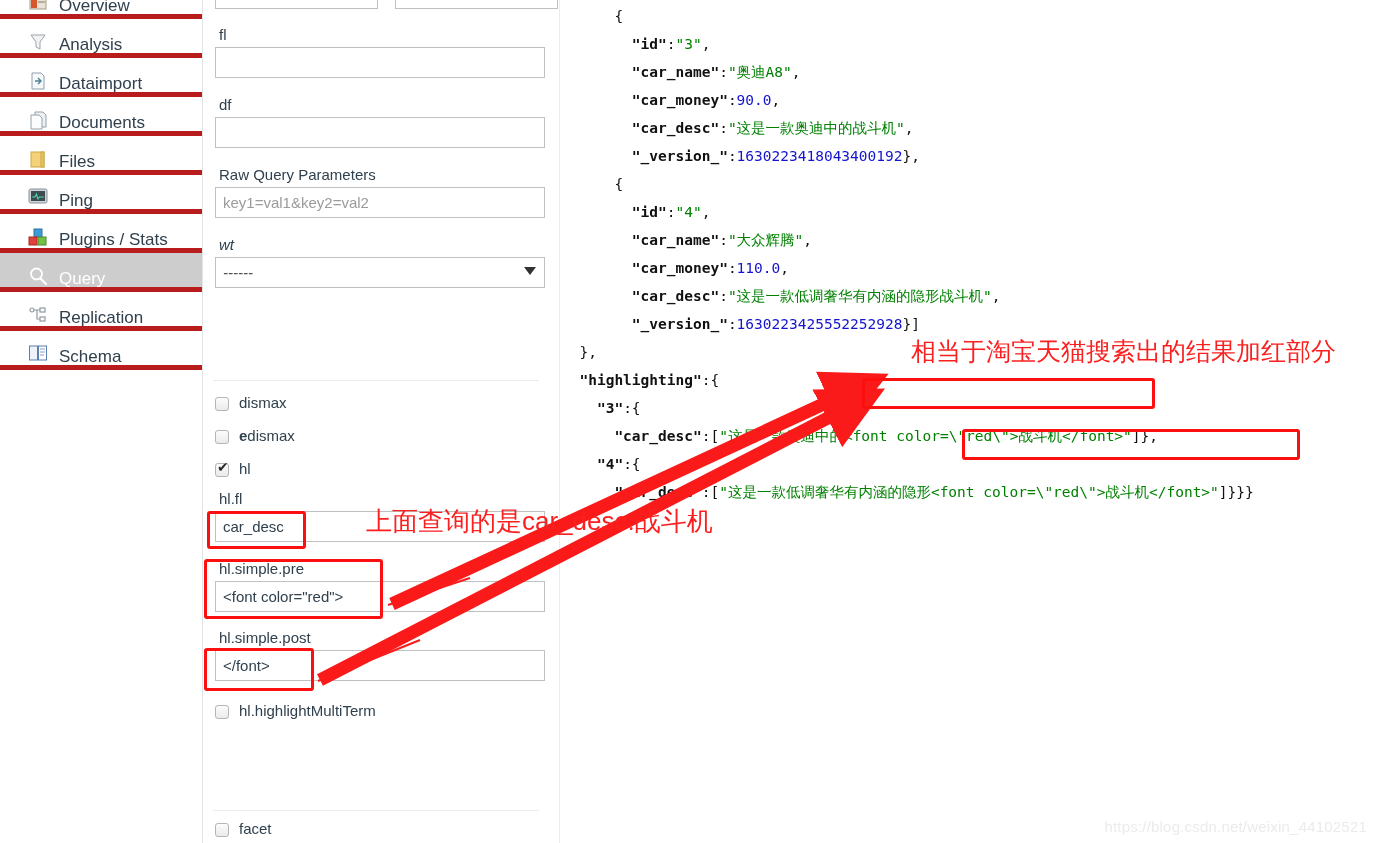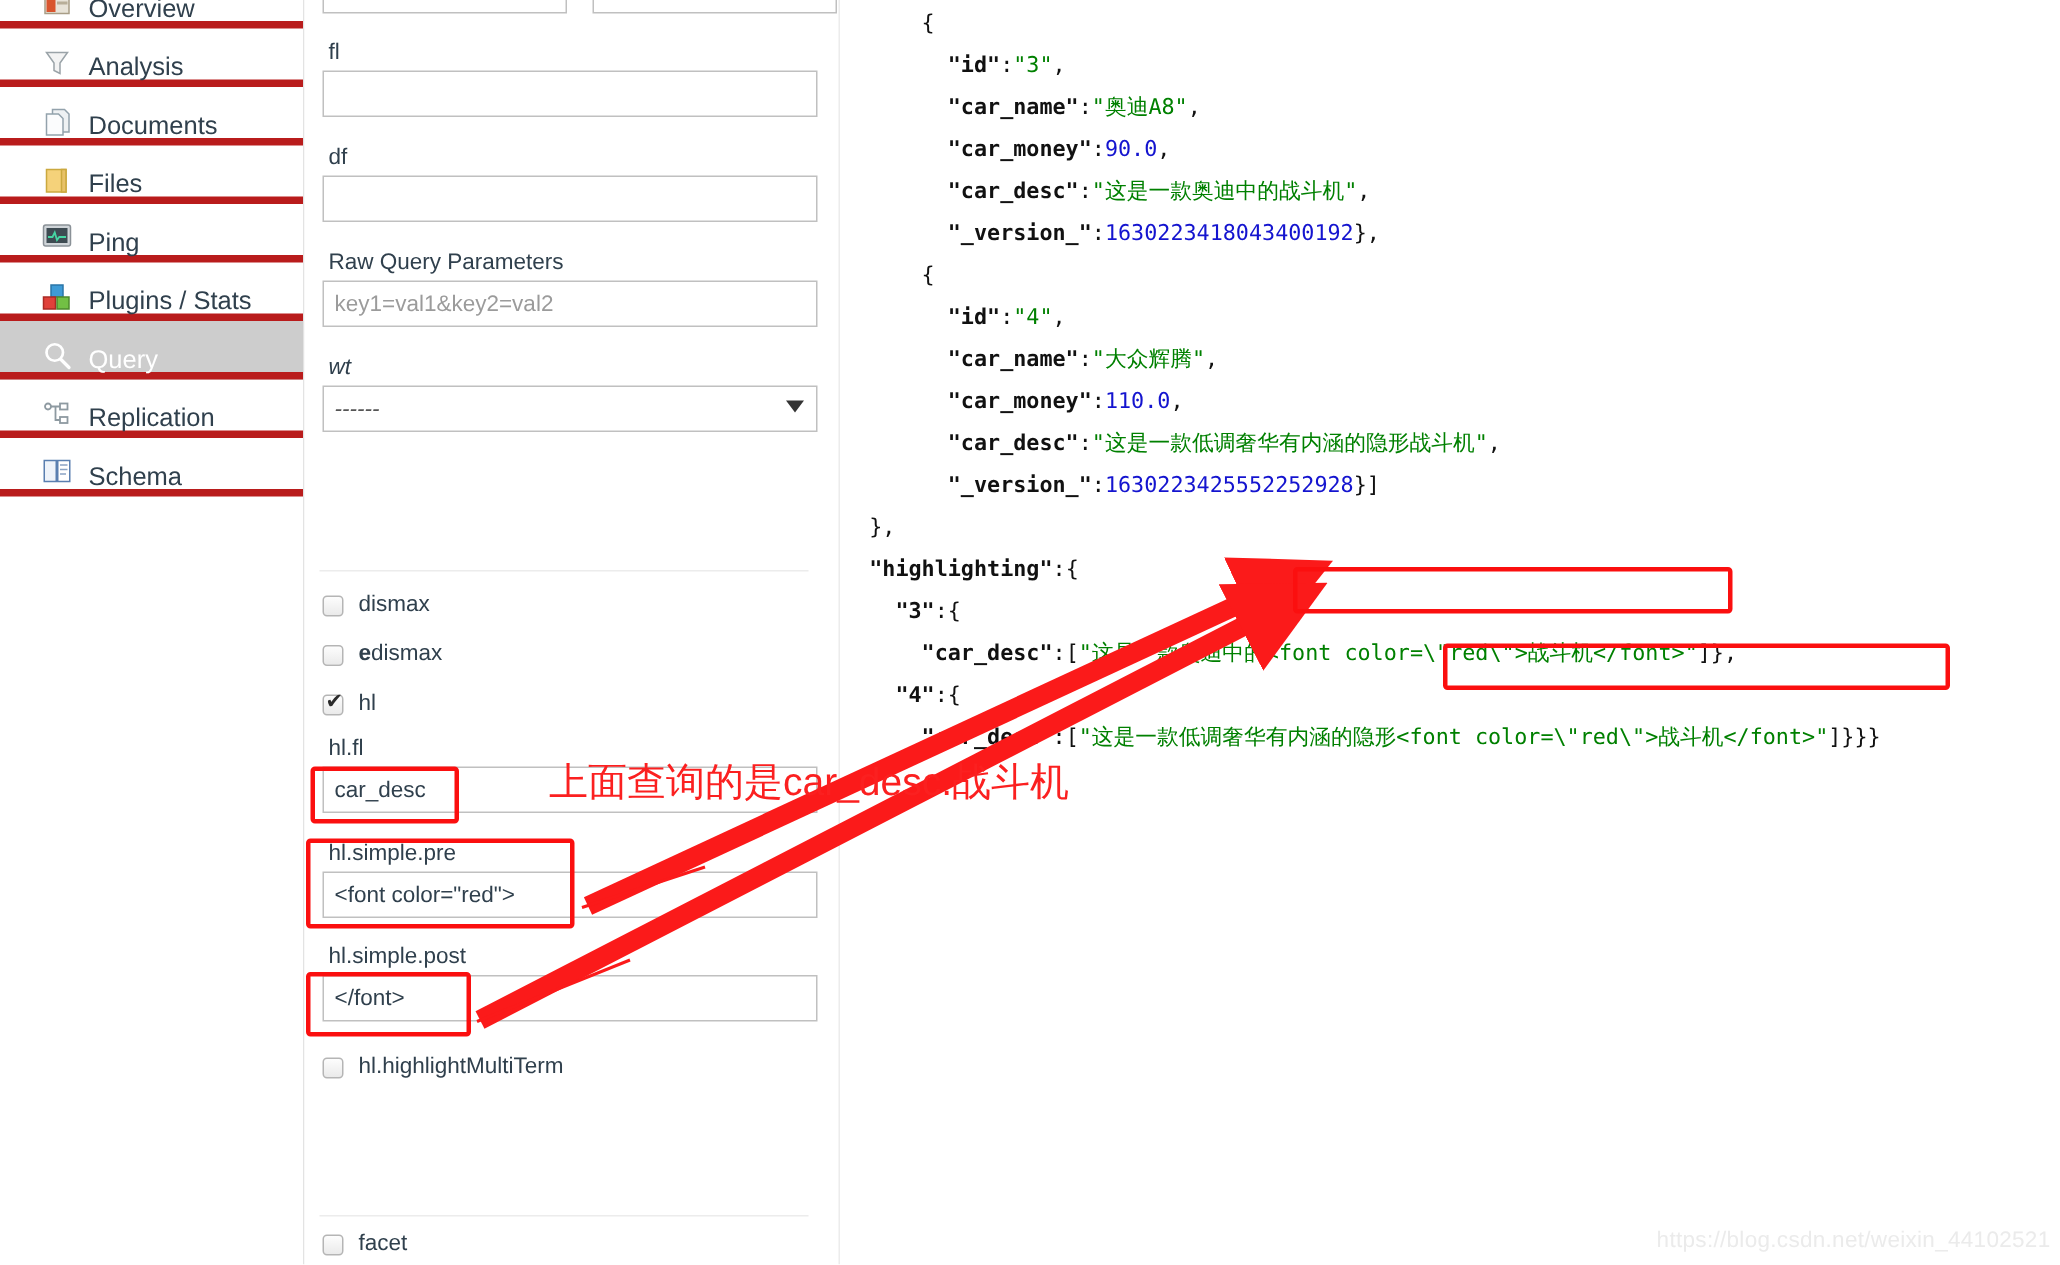"Dataimport" div.nav-item { html: none -> <div> <span> <svg> <path></path> <path></path> </svg> </span> <span>Dataimport</span> </div> }
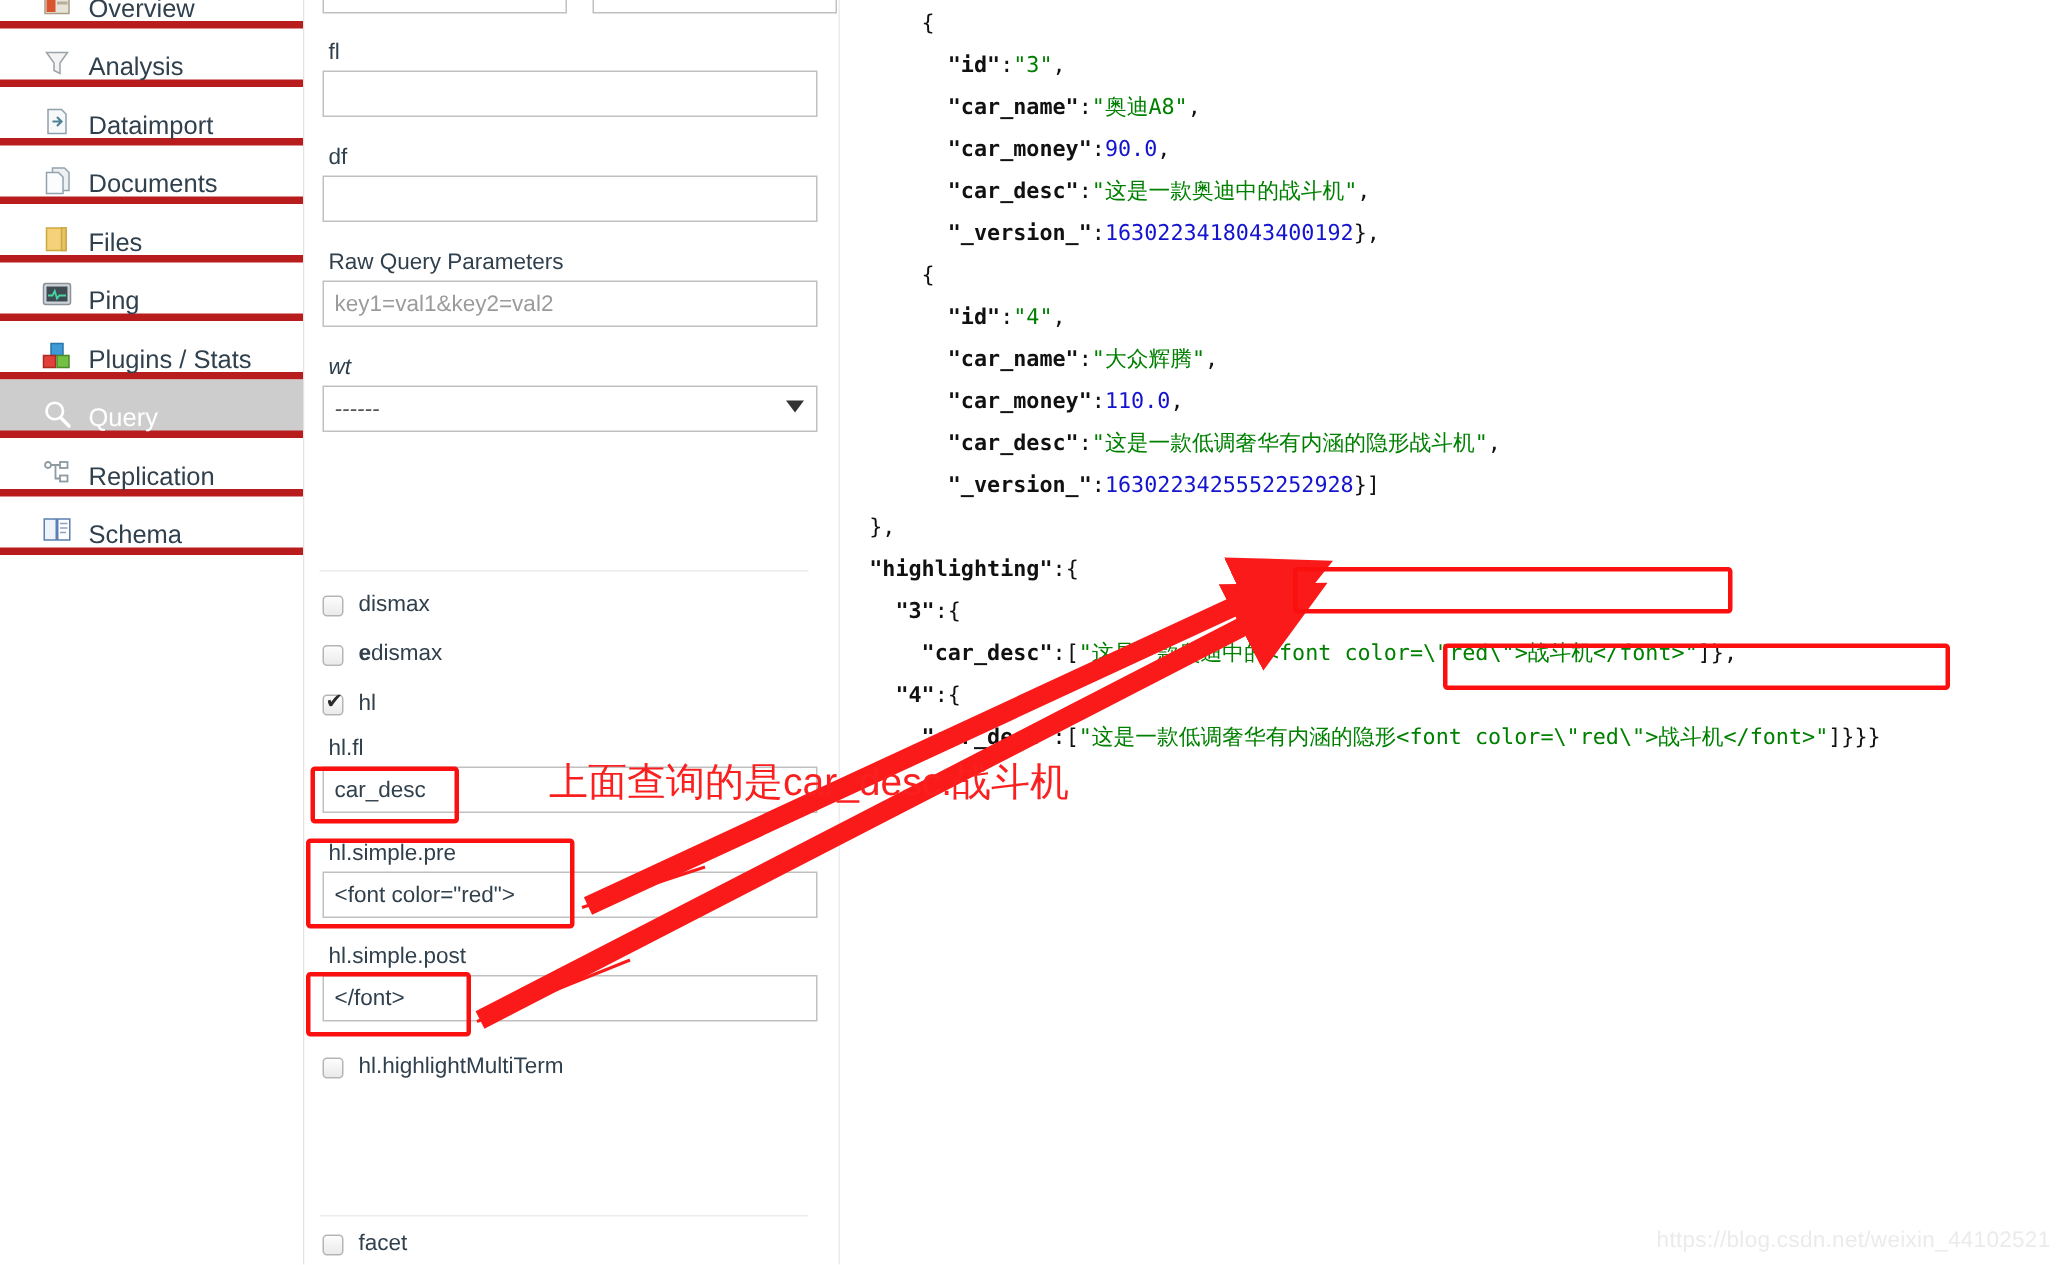"相当于淘宝天猫搜索出的结果加红部分" div.anno-text { html: none -> <div>相当于淘宝天猫搜索出的结果加红部分</div> }
